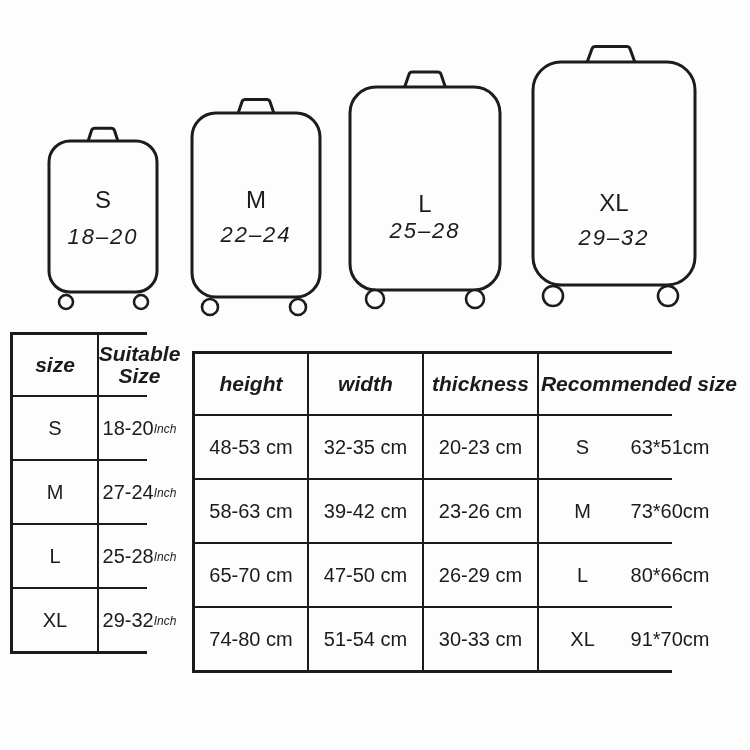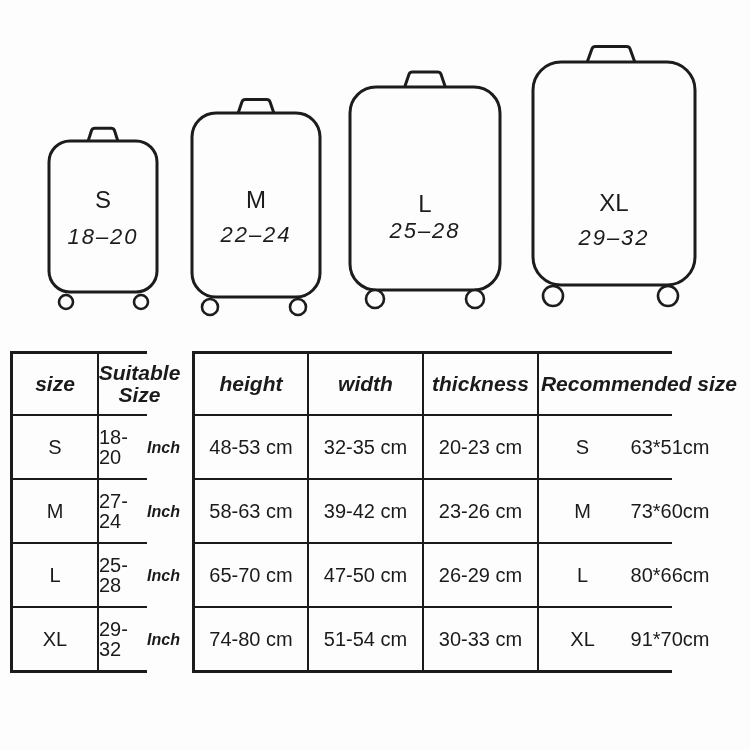"size" div.grid-table { top: 351px -> 332px }
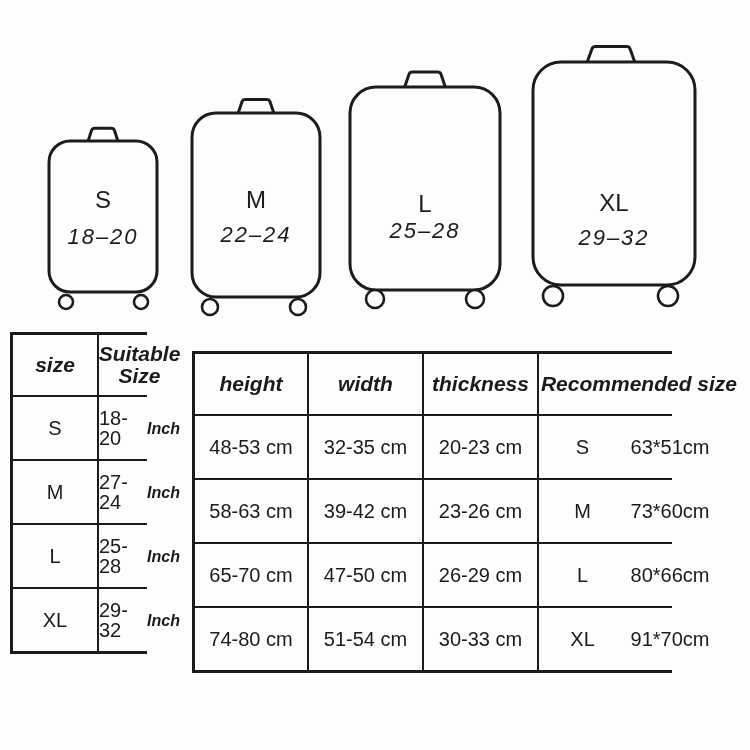"Inch" .stack .inch { font-size: 16px -> 12px; font-weight: bold -> normal }
